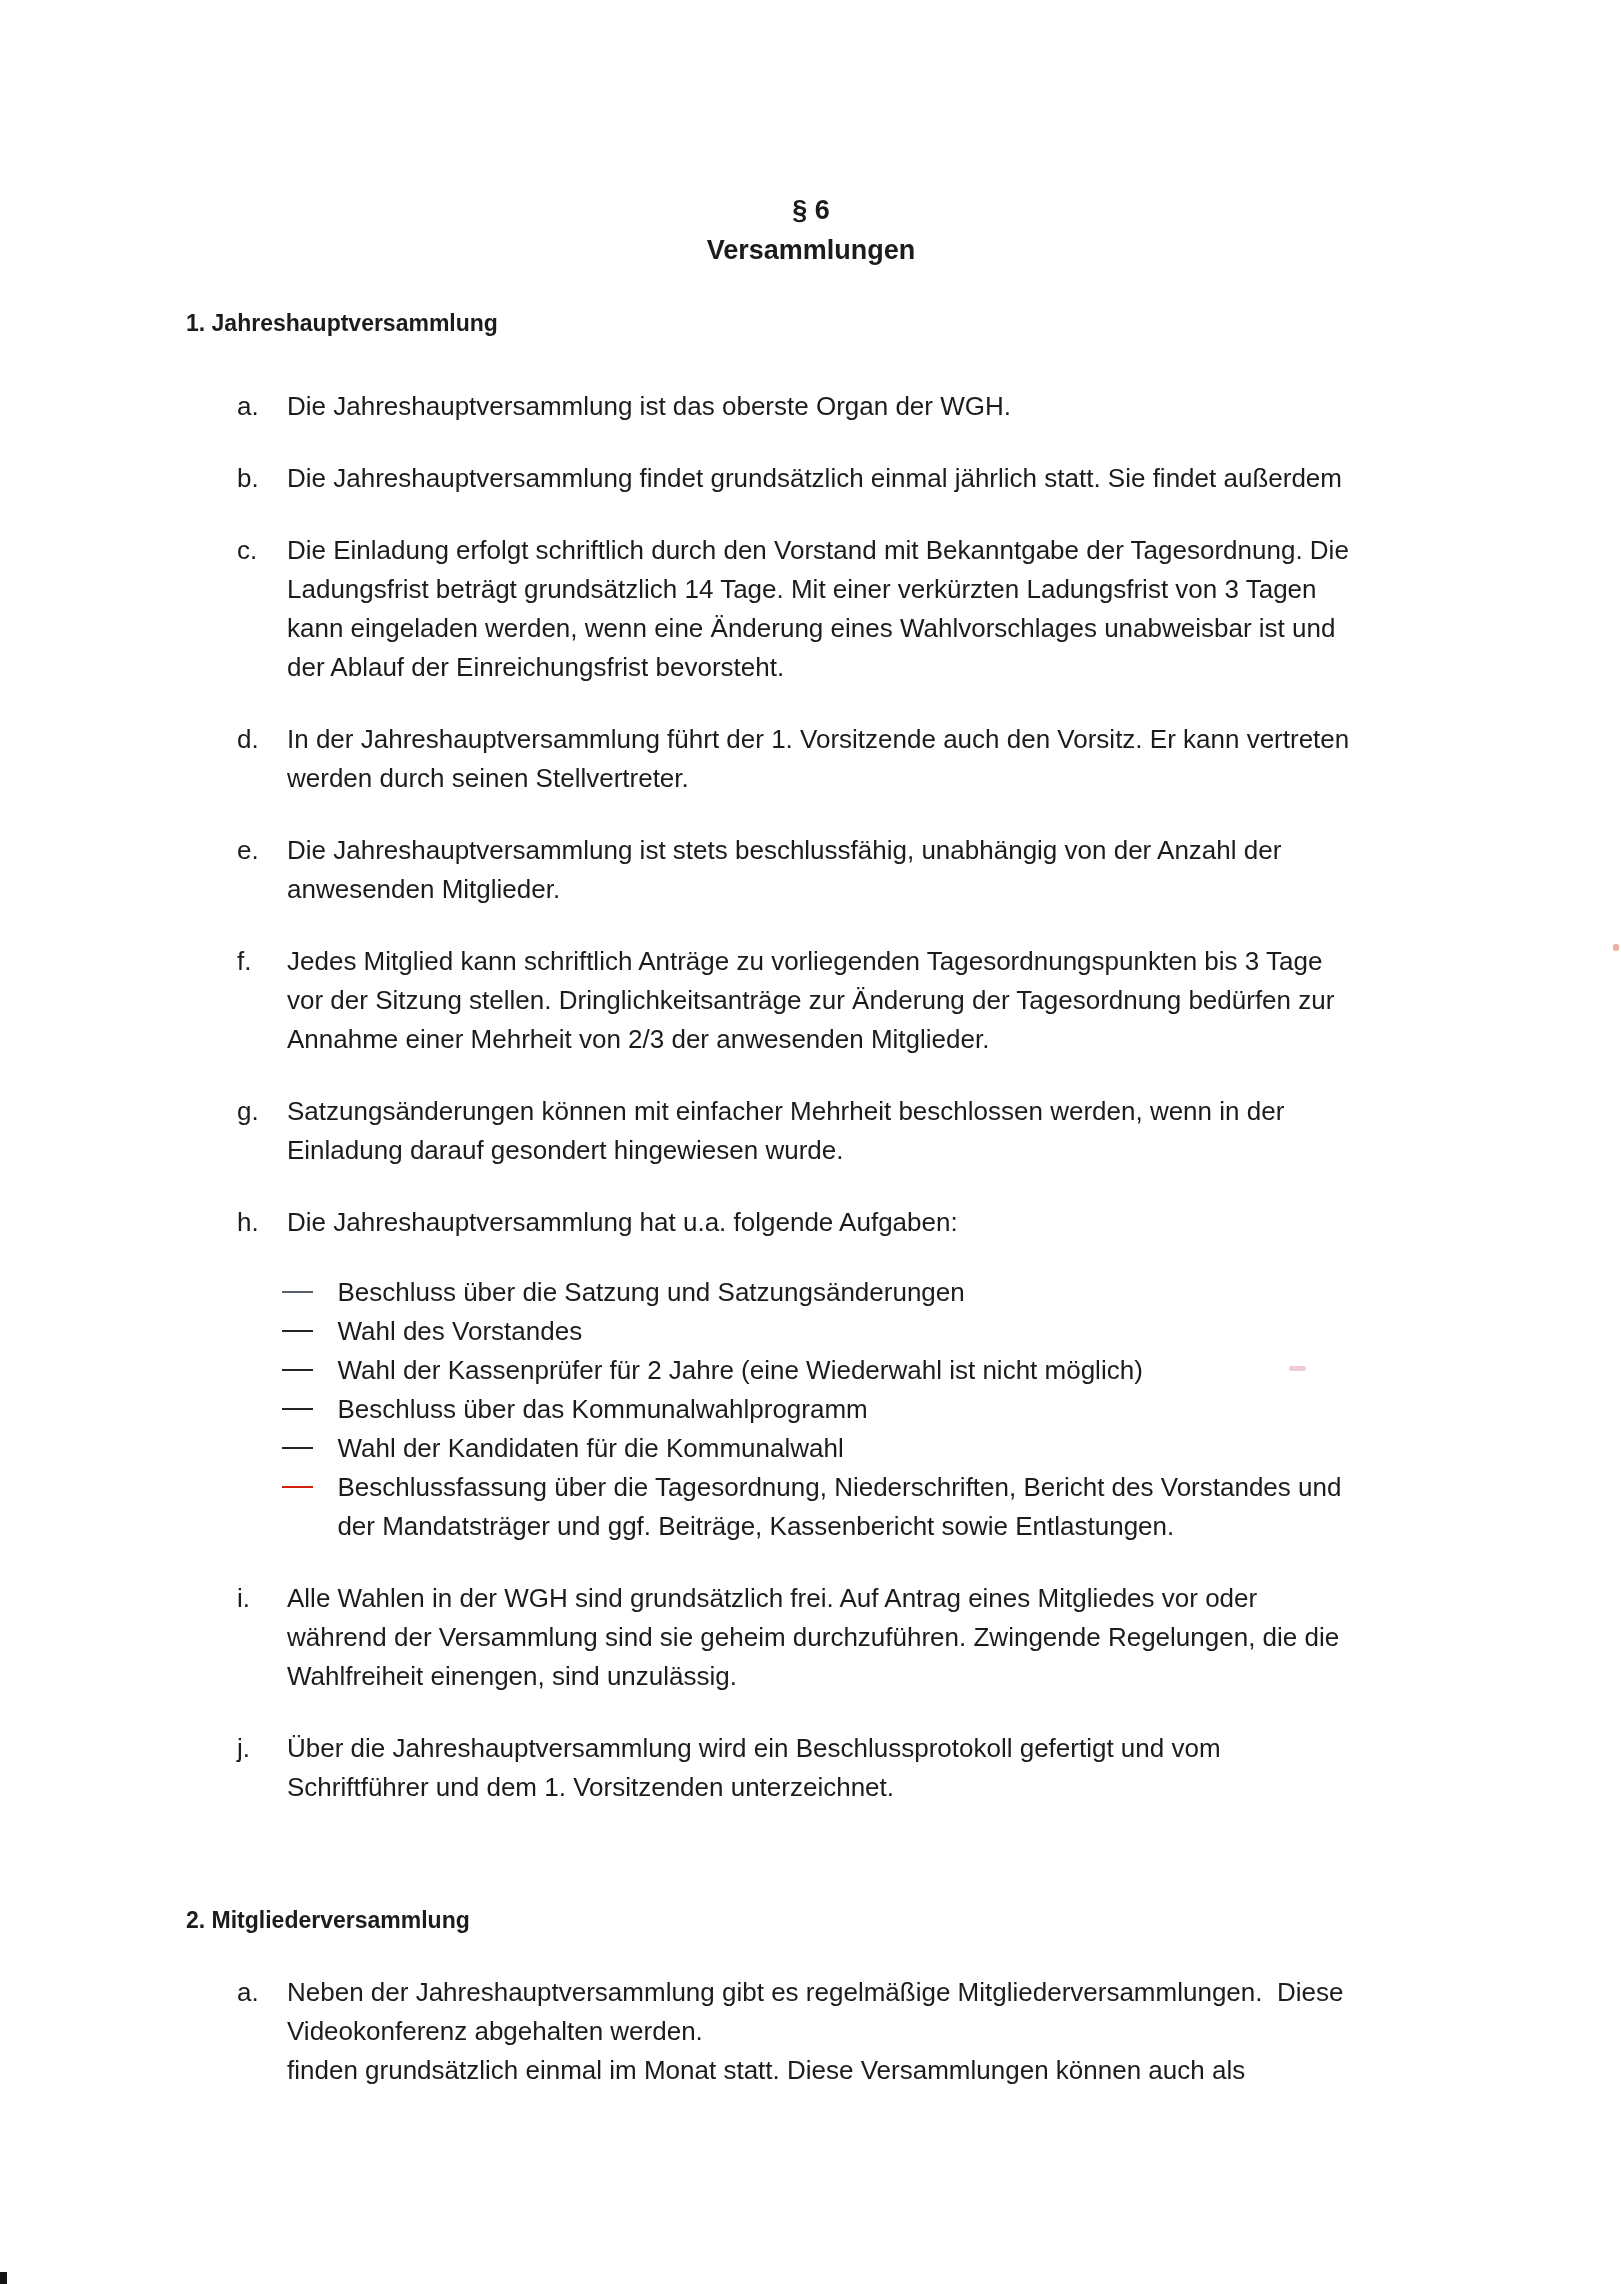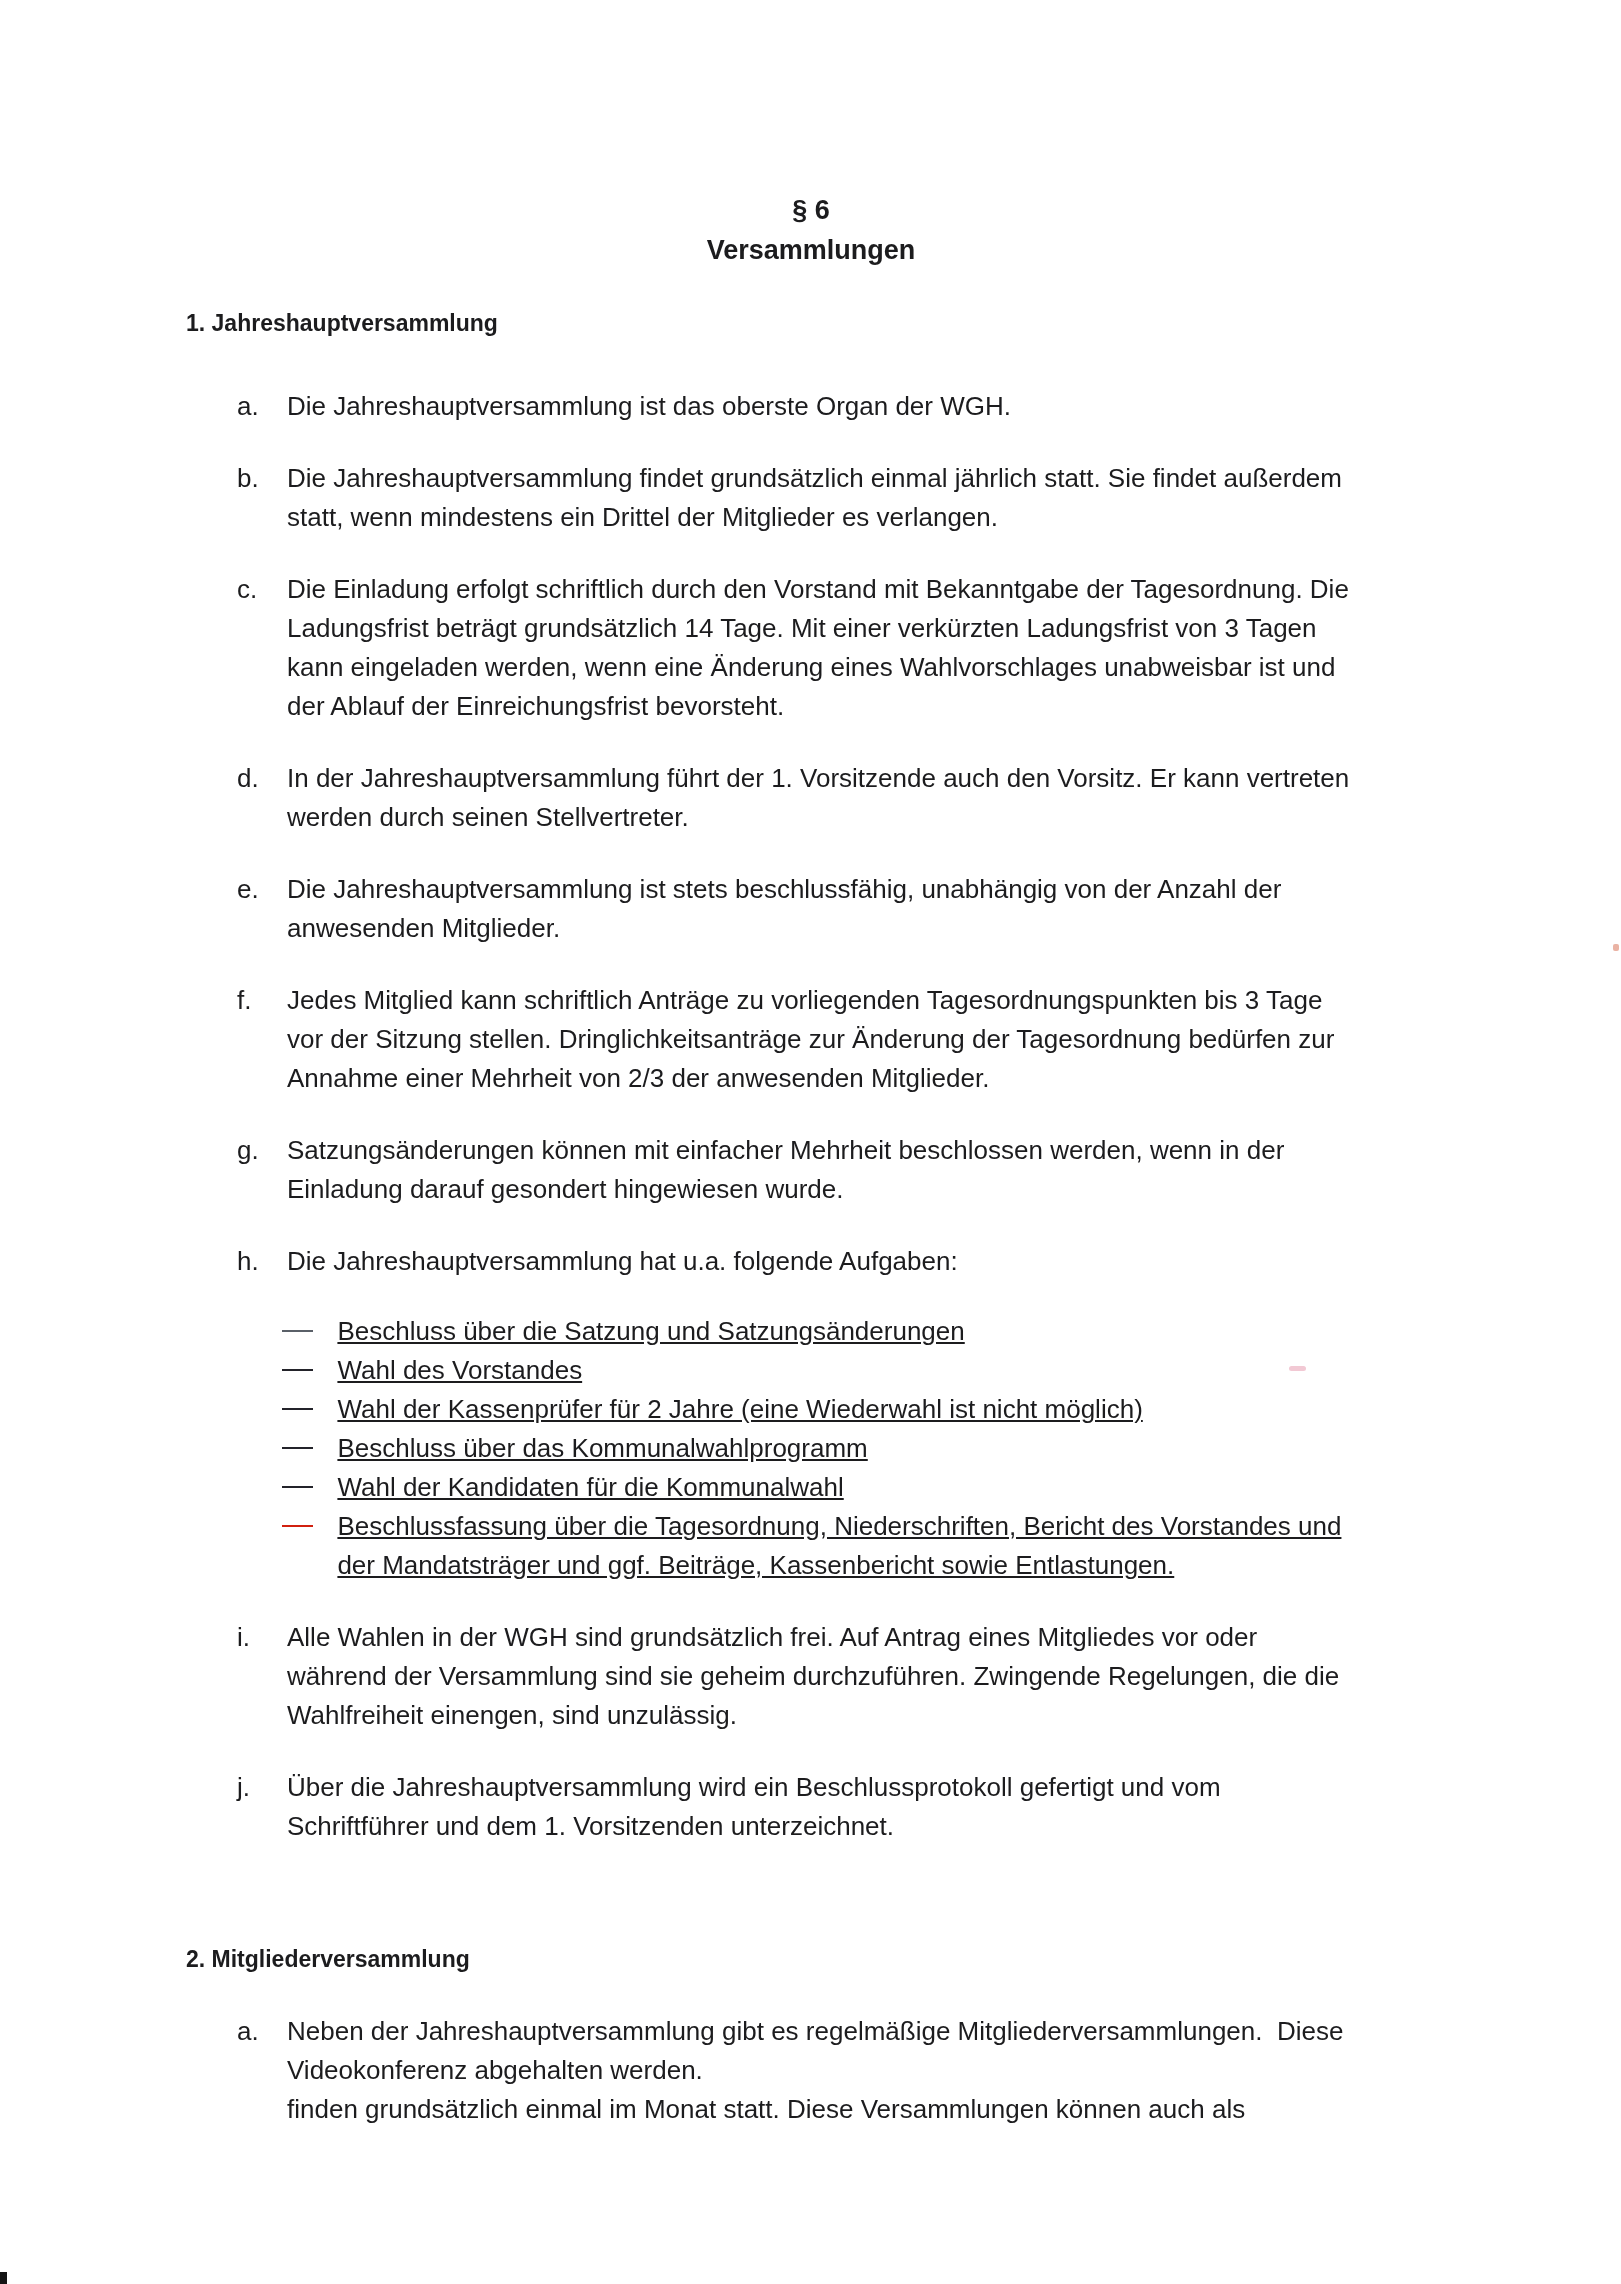"statt, wenn mindestens ein Drittel" div.ln { html: <div>statt, wenn mindestens ein Drittel der Mitglieder es verlangen.</div> -> none }
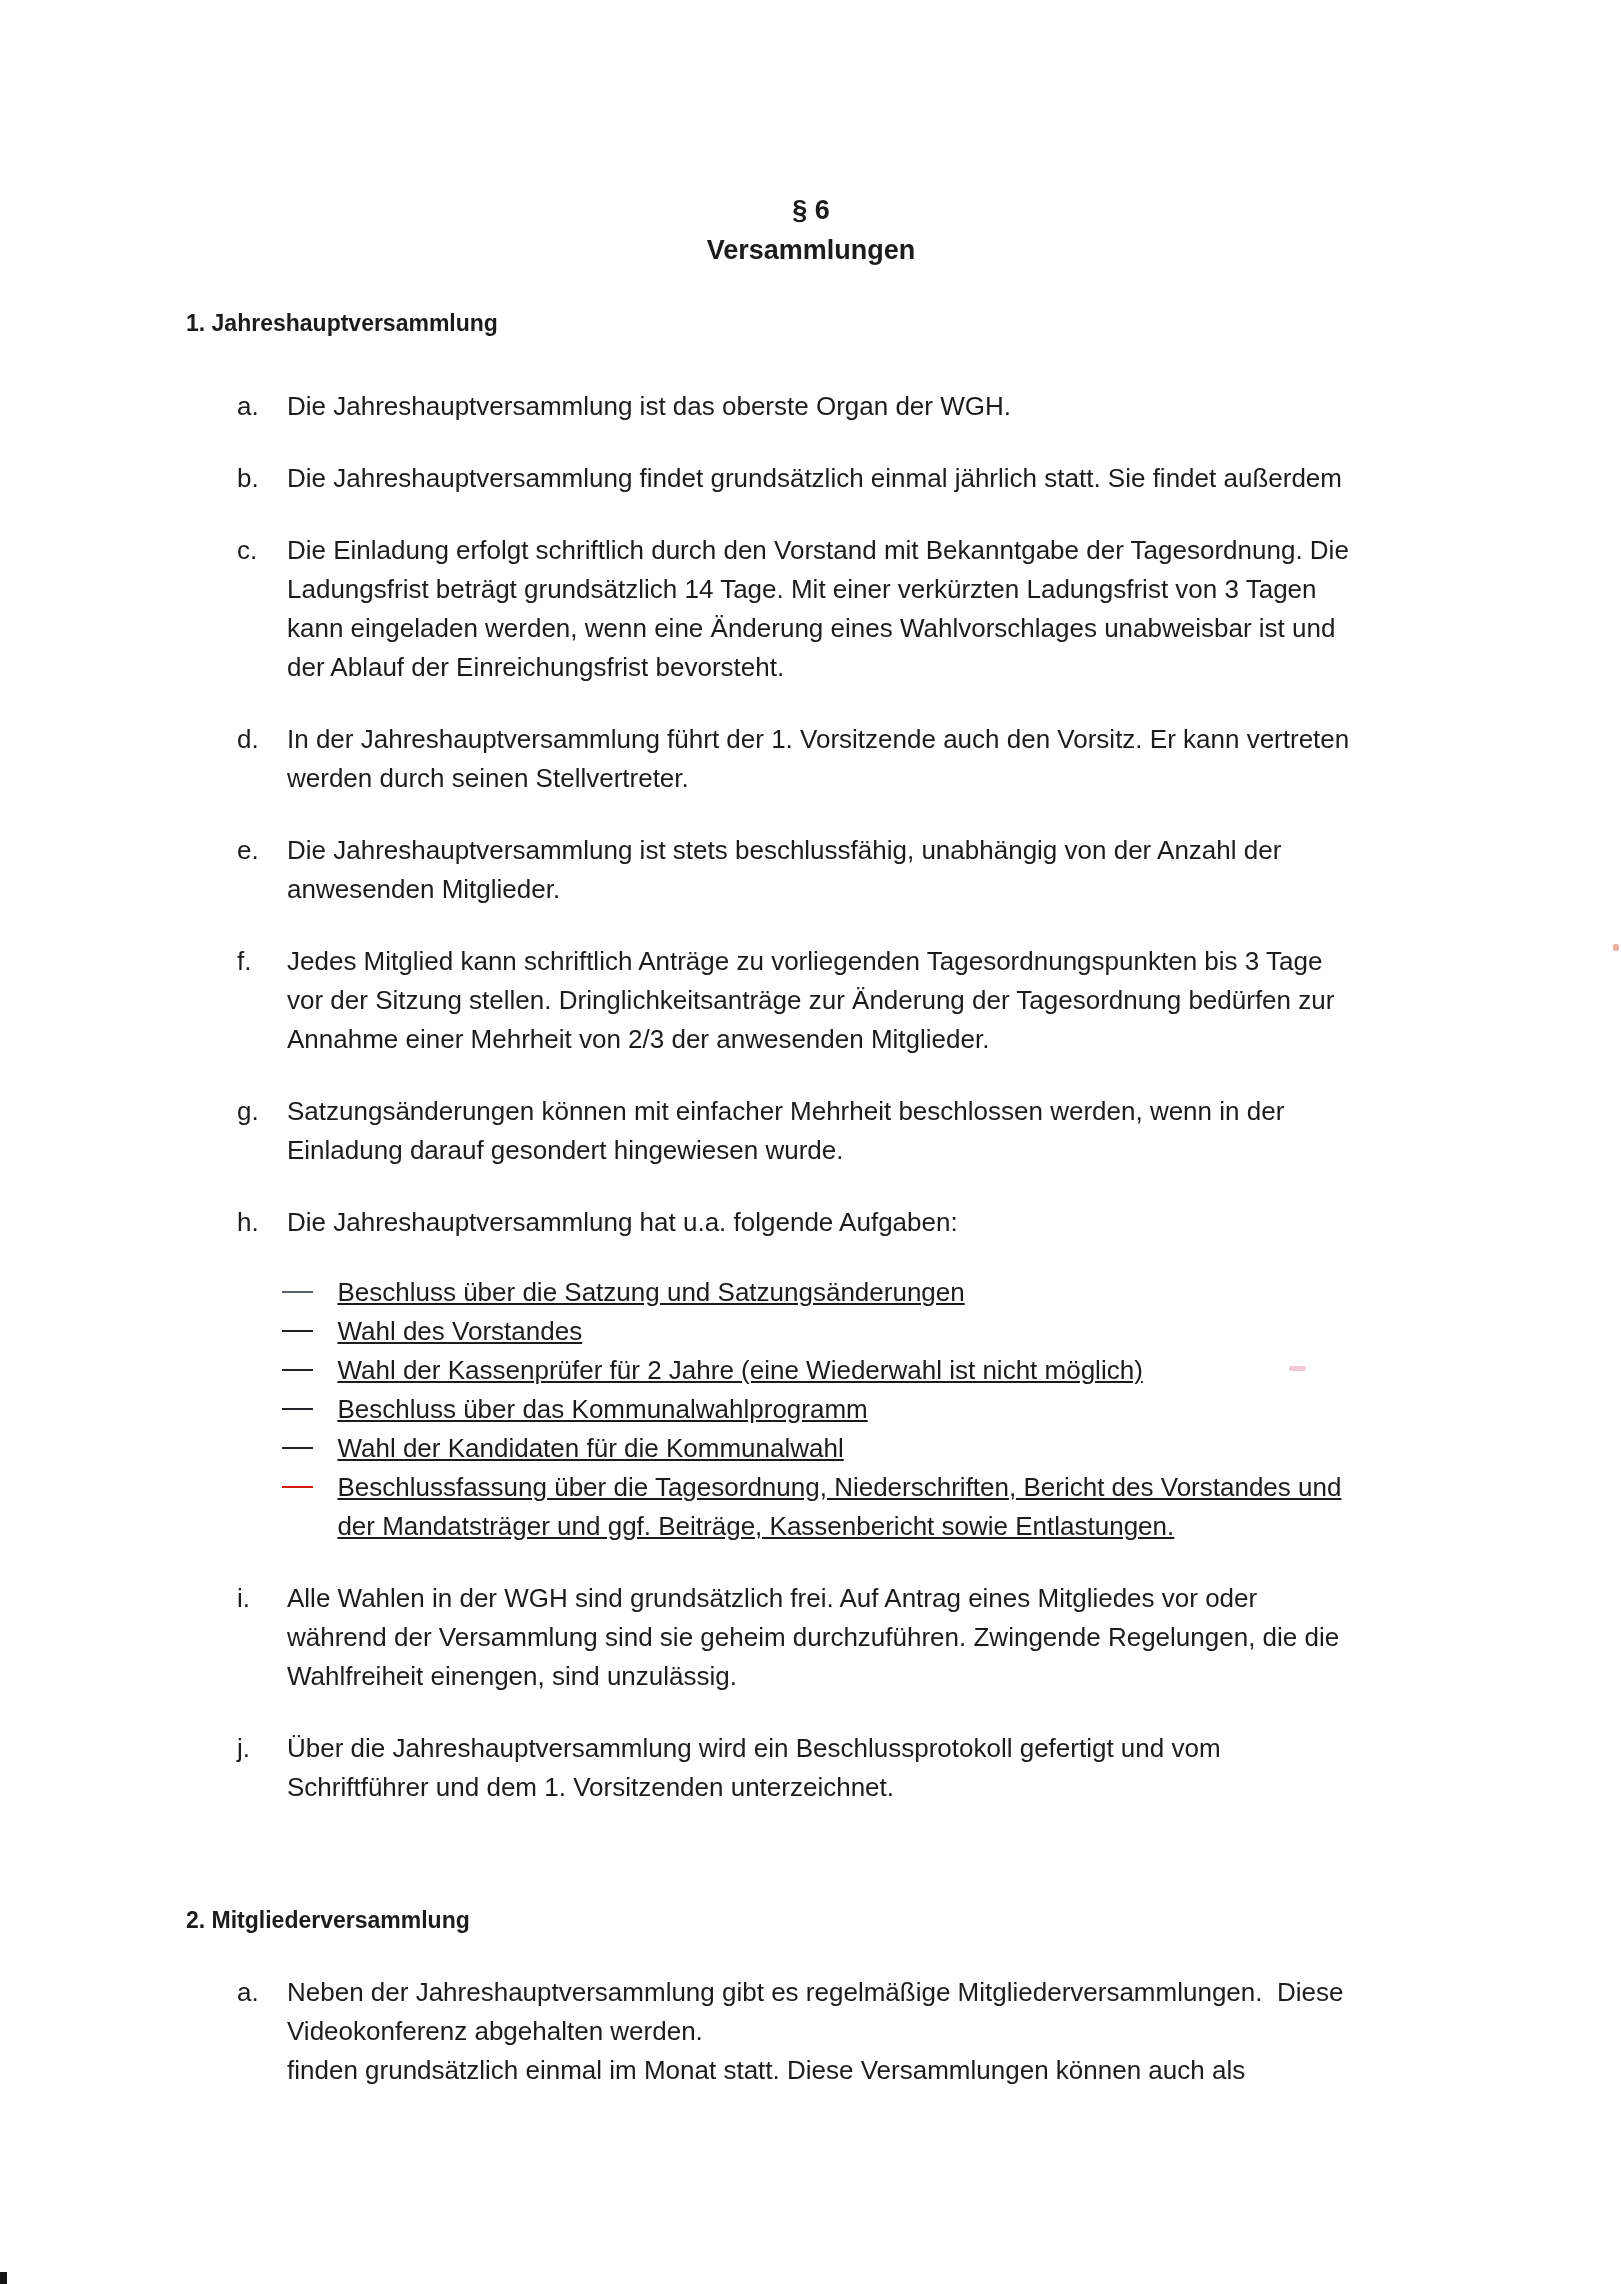"Beschluss über die Satzung und" .dash-body { text-decoration: underline -> none }
